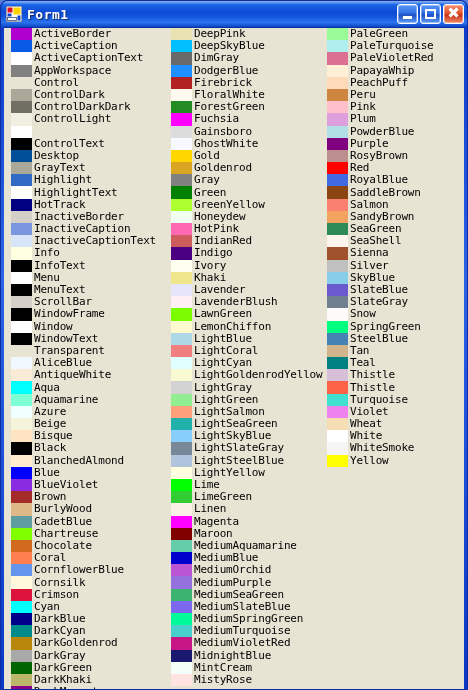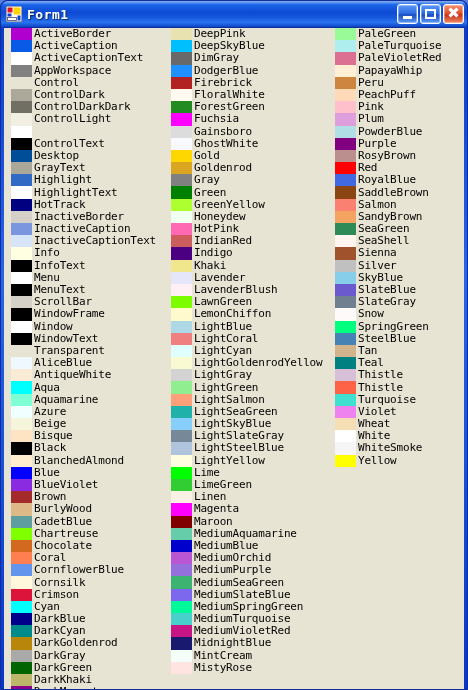"PaleGreen" #col2 { left: 331px -> 323px }
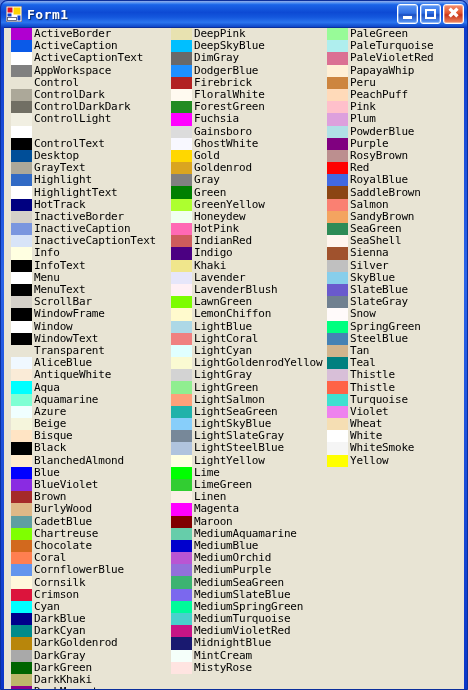"Peru" div.color-row { order: before "PeachPuff" -> after "PeachPuff" }
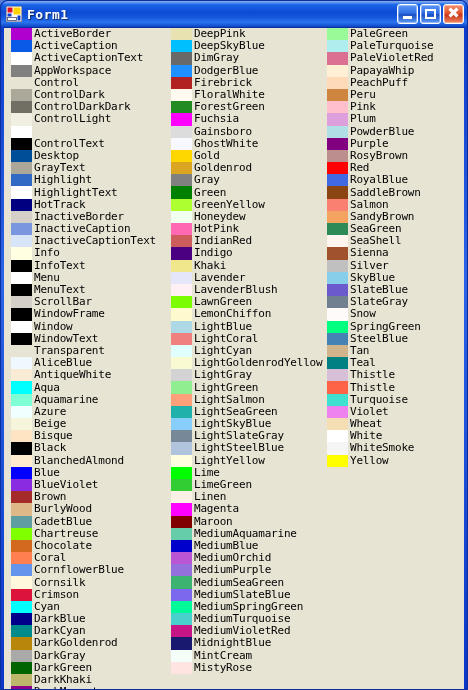"Ivory" div.color-row { html: none -> <div> <span></span> <span>Ivory</span> </div> }
